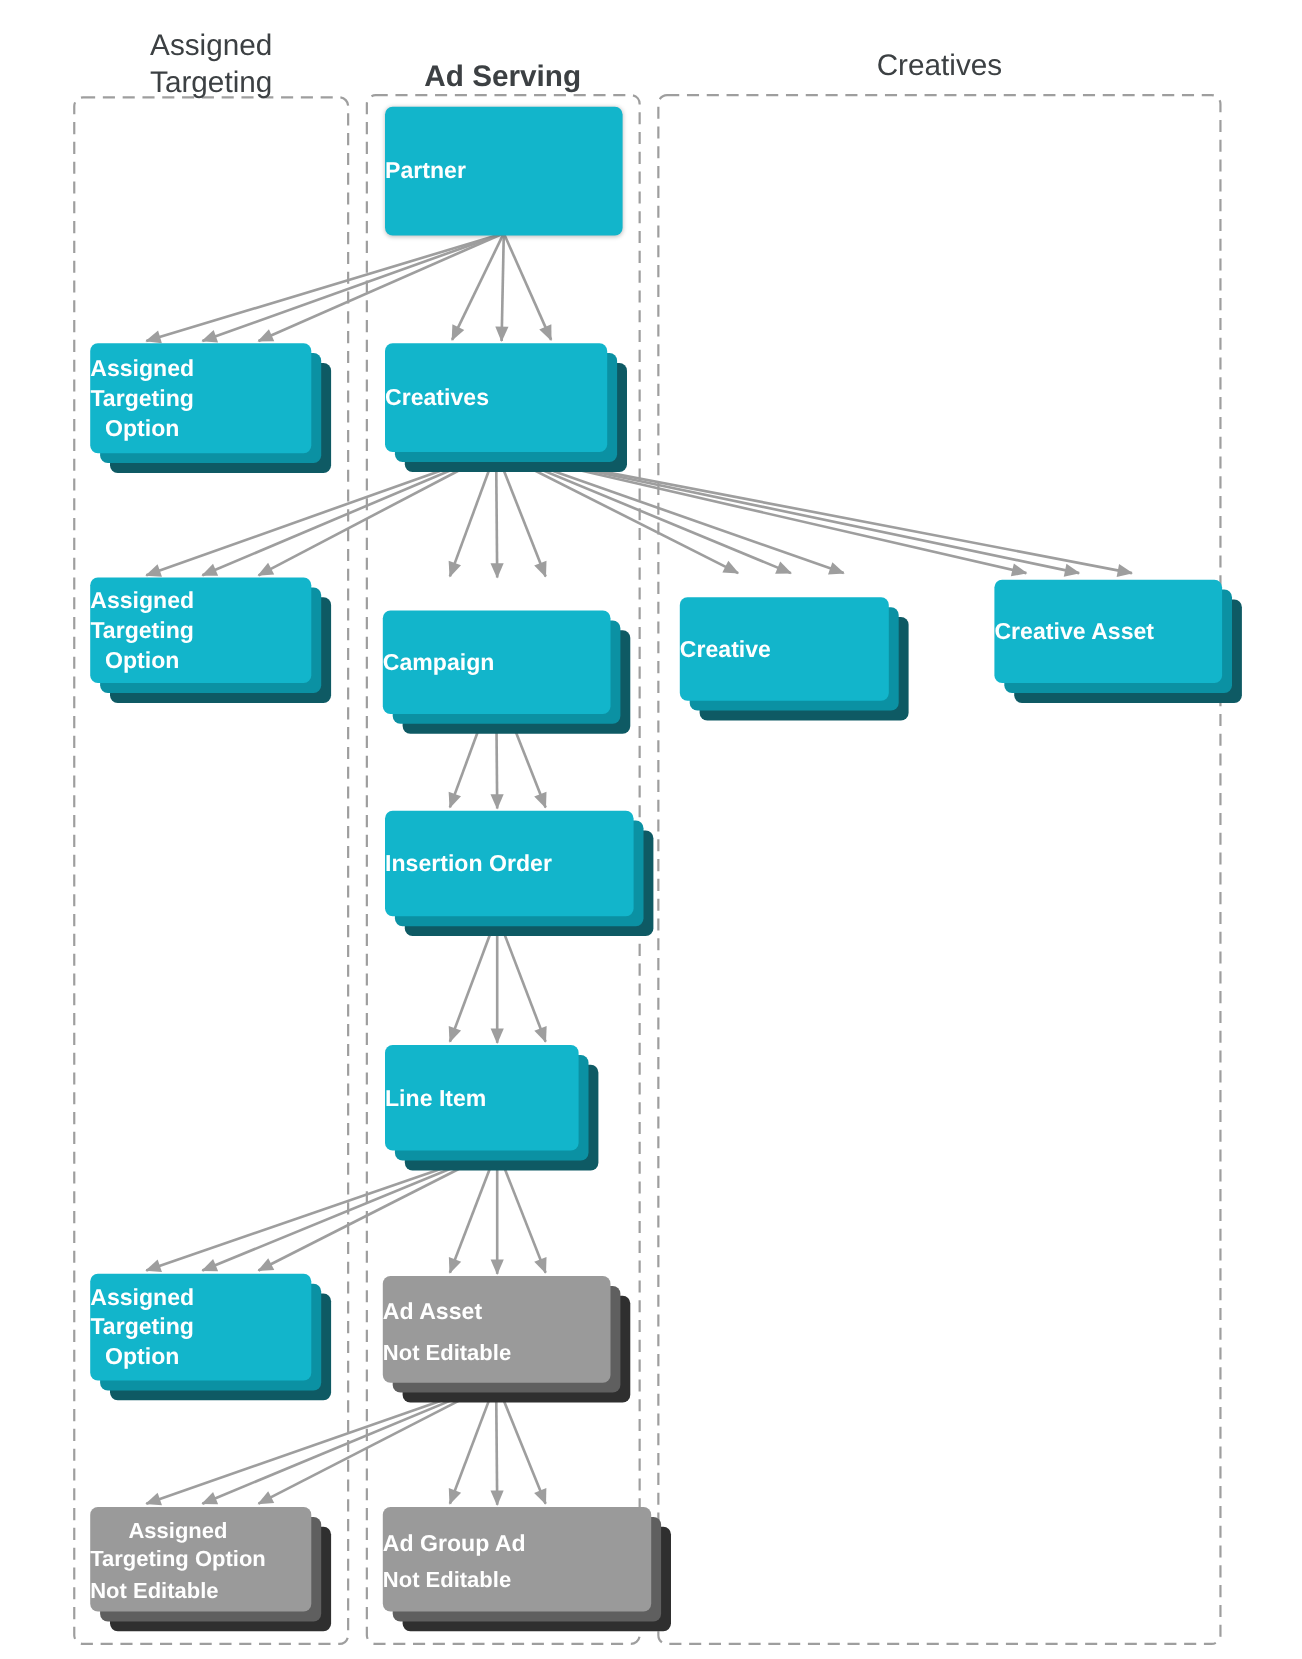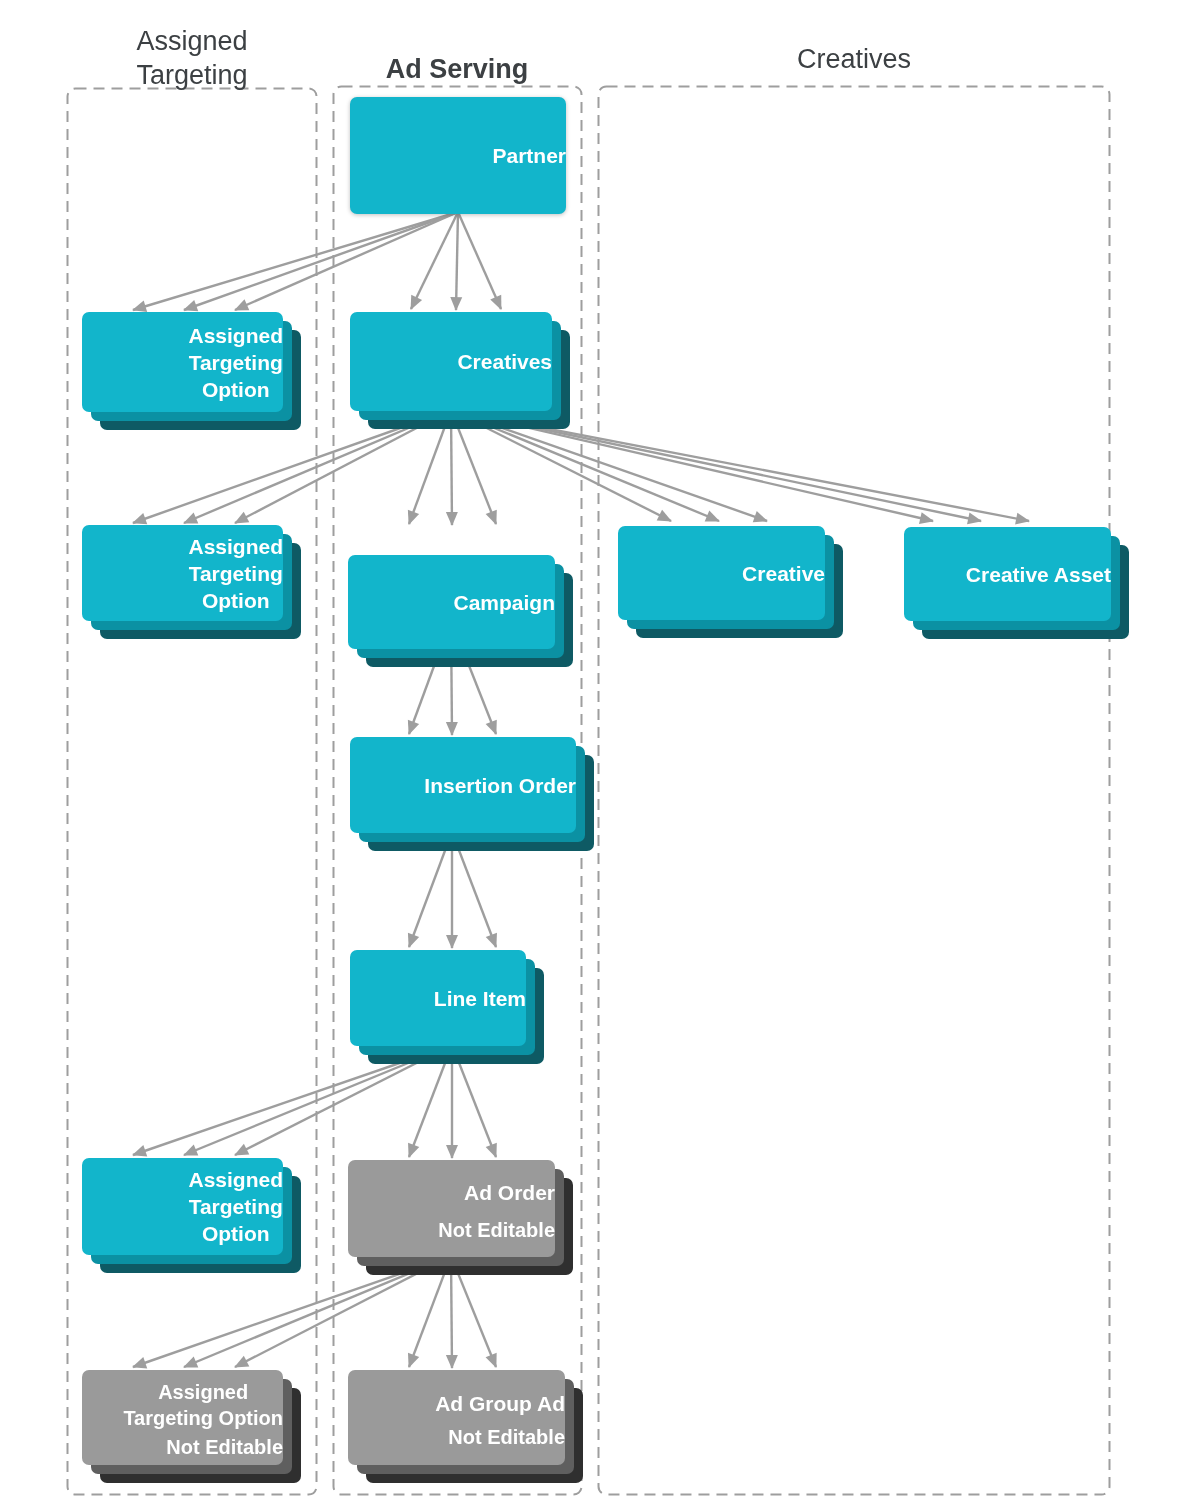"Partner" .node { align-items: flex-end -> flex-start }
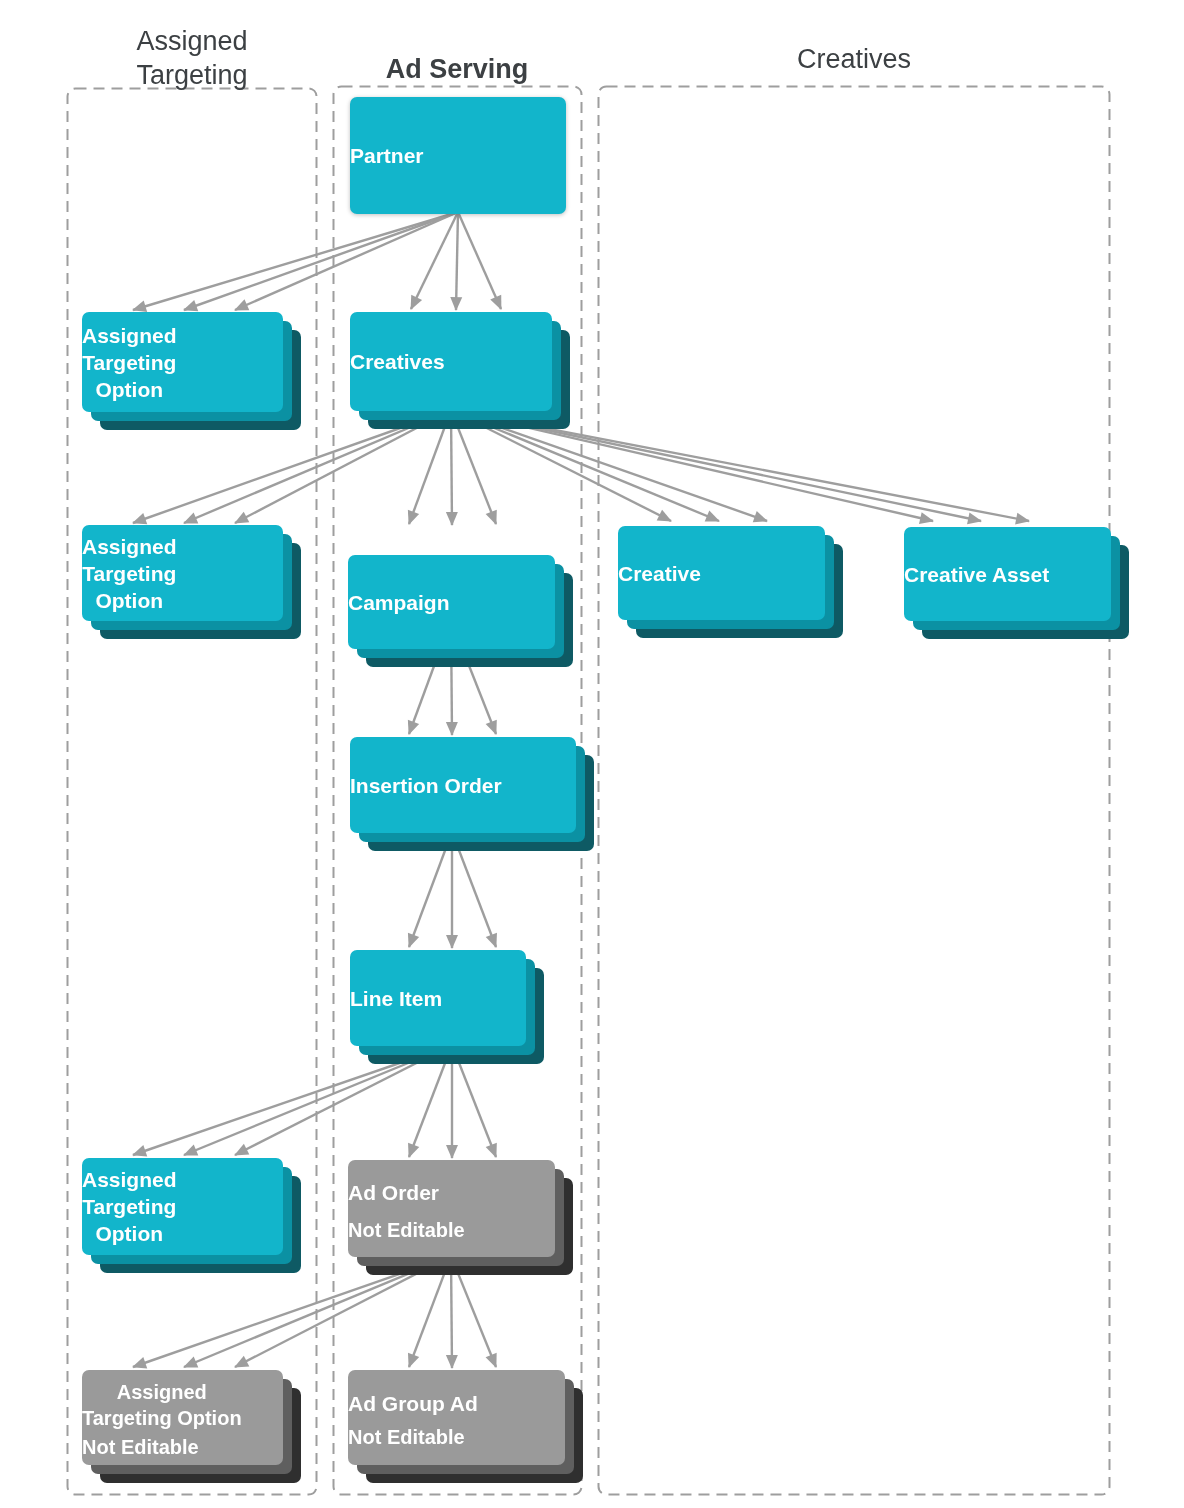"Creative" div.node { top: 526px -> 543px; width: 207px -> 190px }
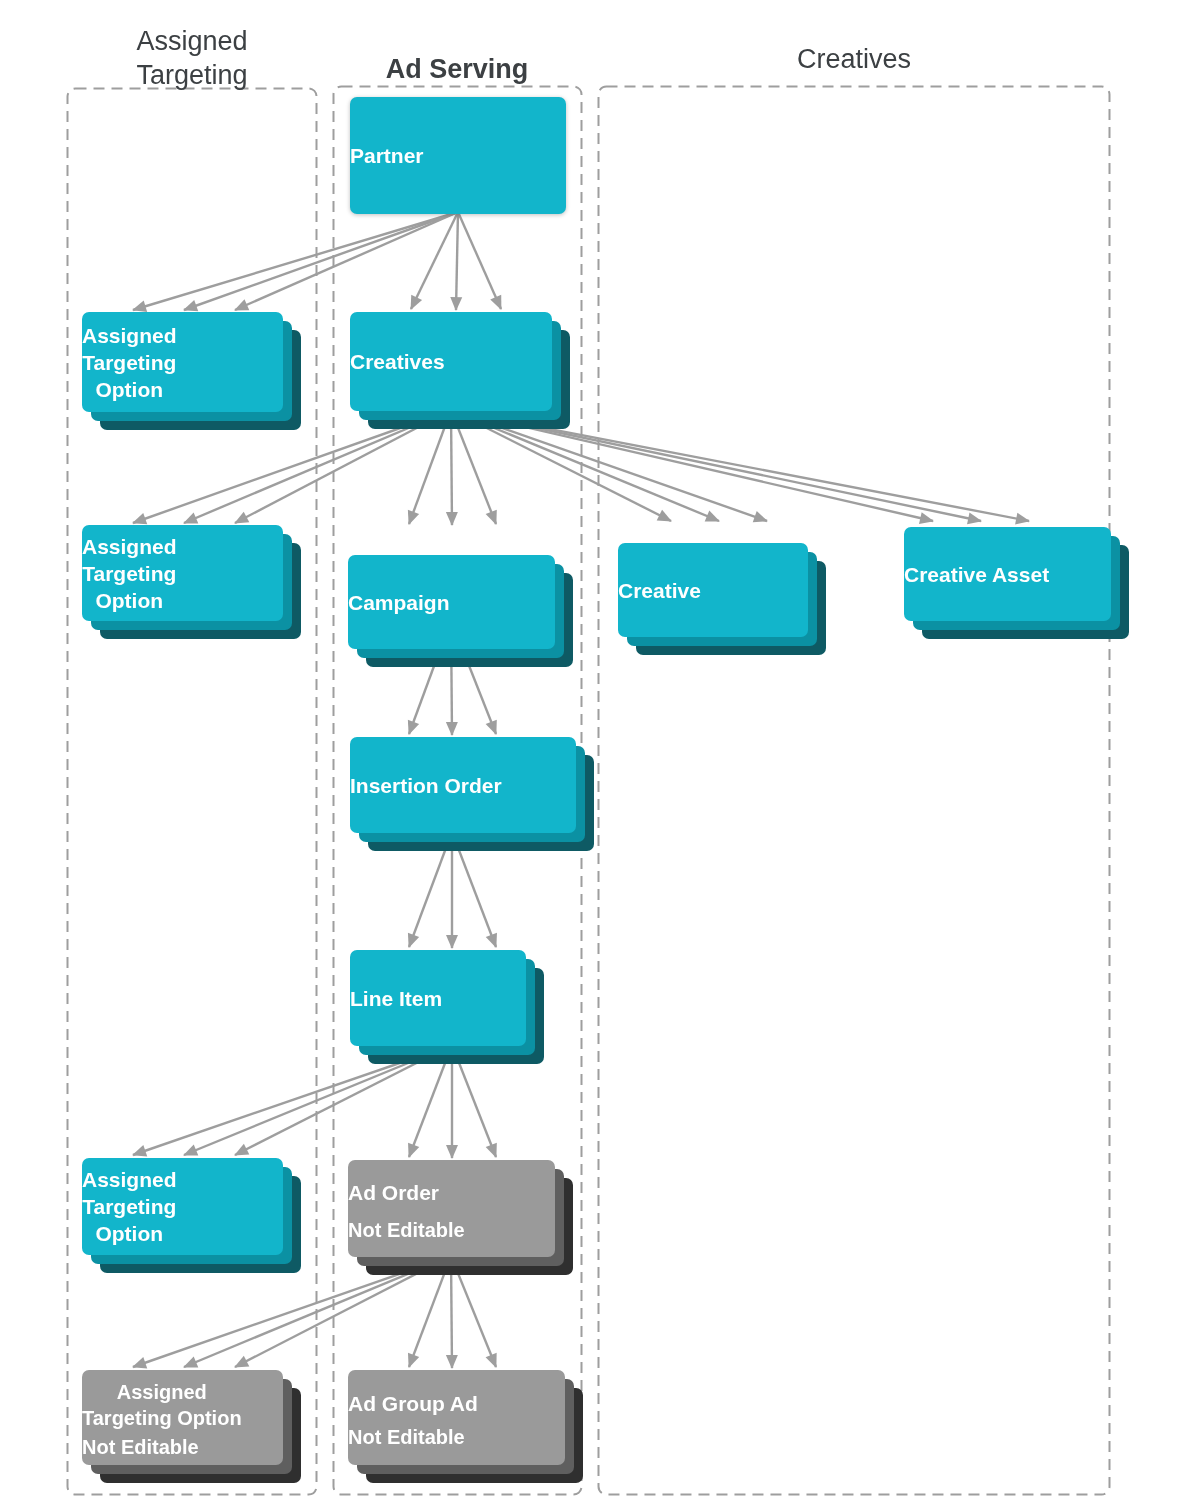"Ad Order" span.line { text: Order -> Asset }
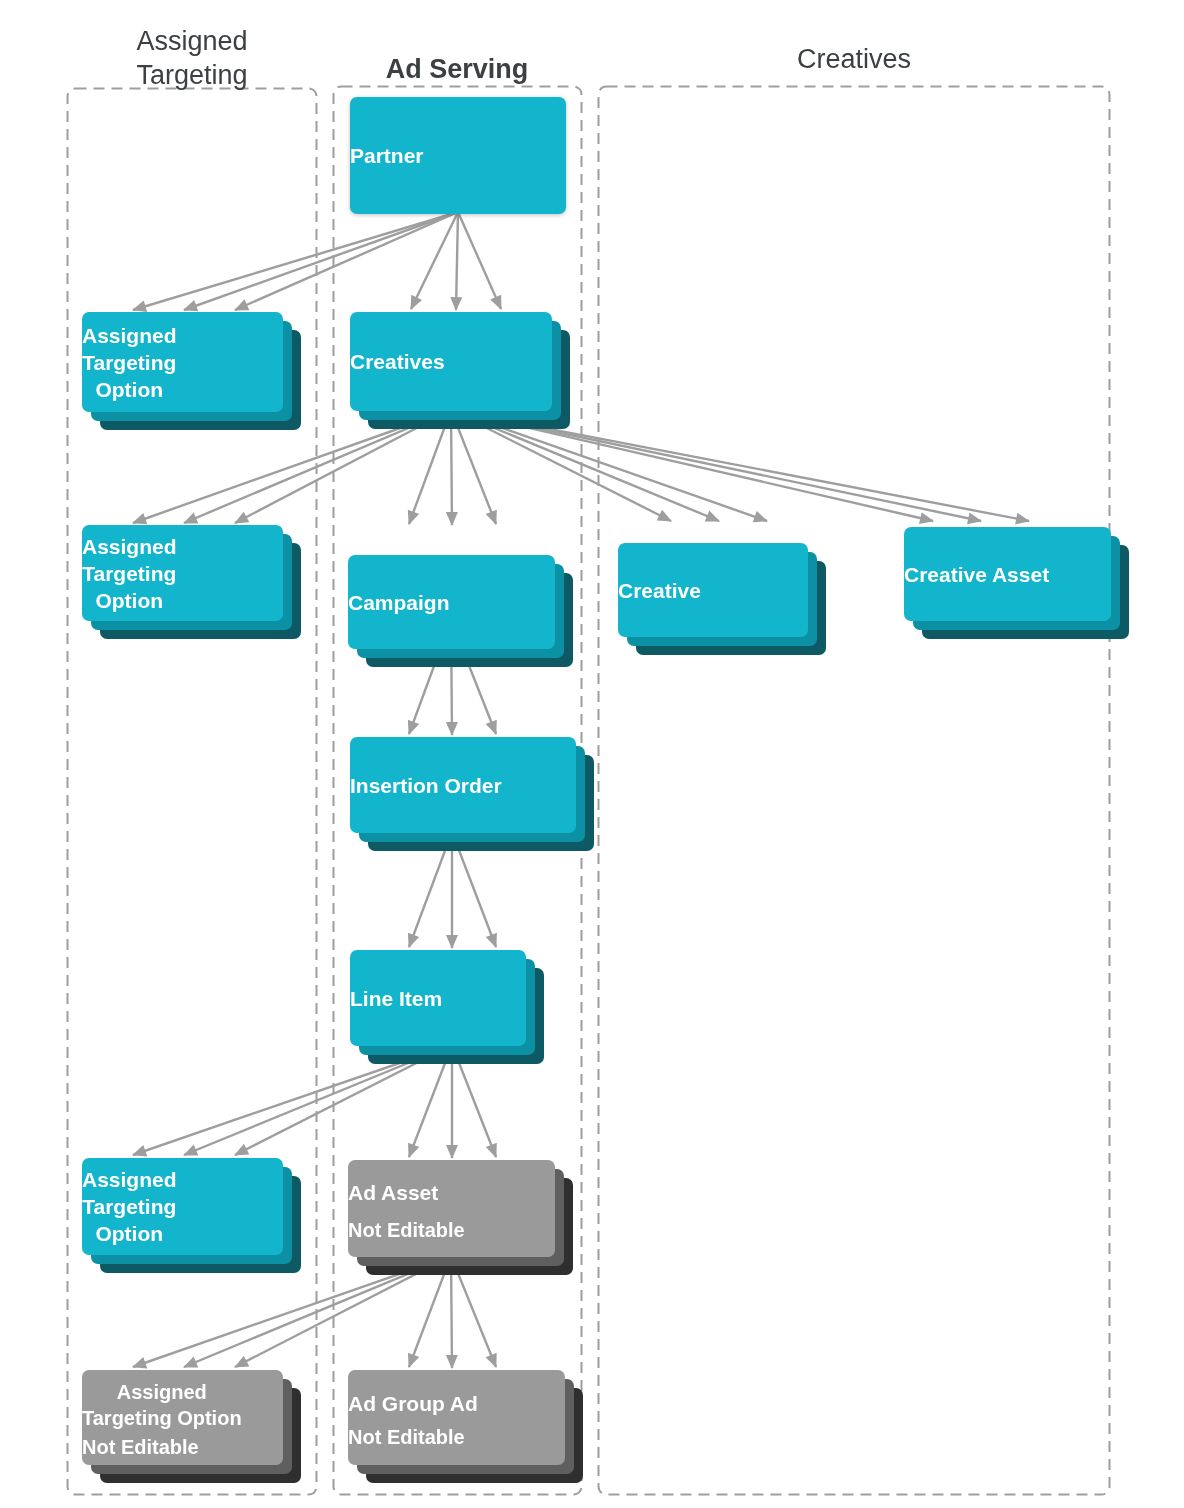"Ad Group Ad" div.node { width: 217px -> 244px }
